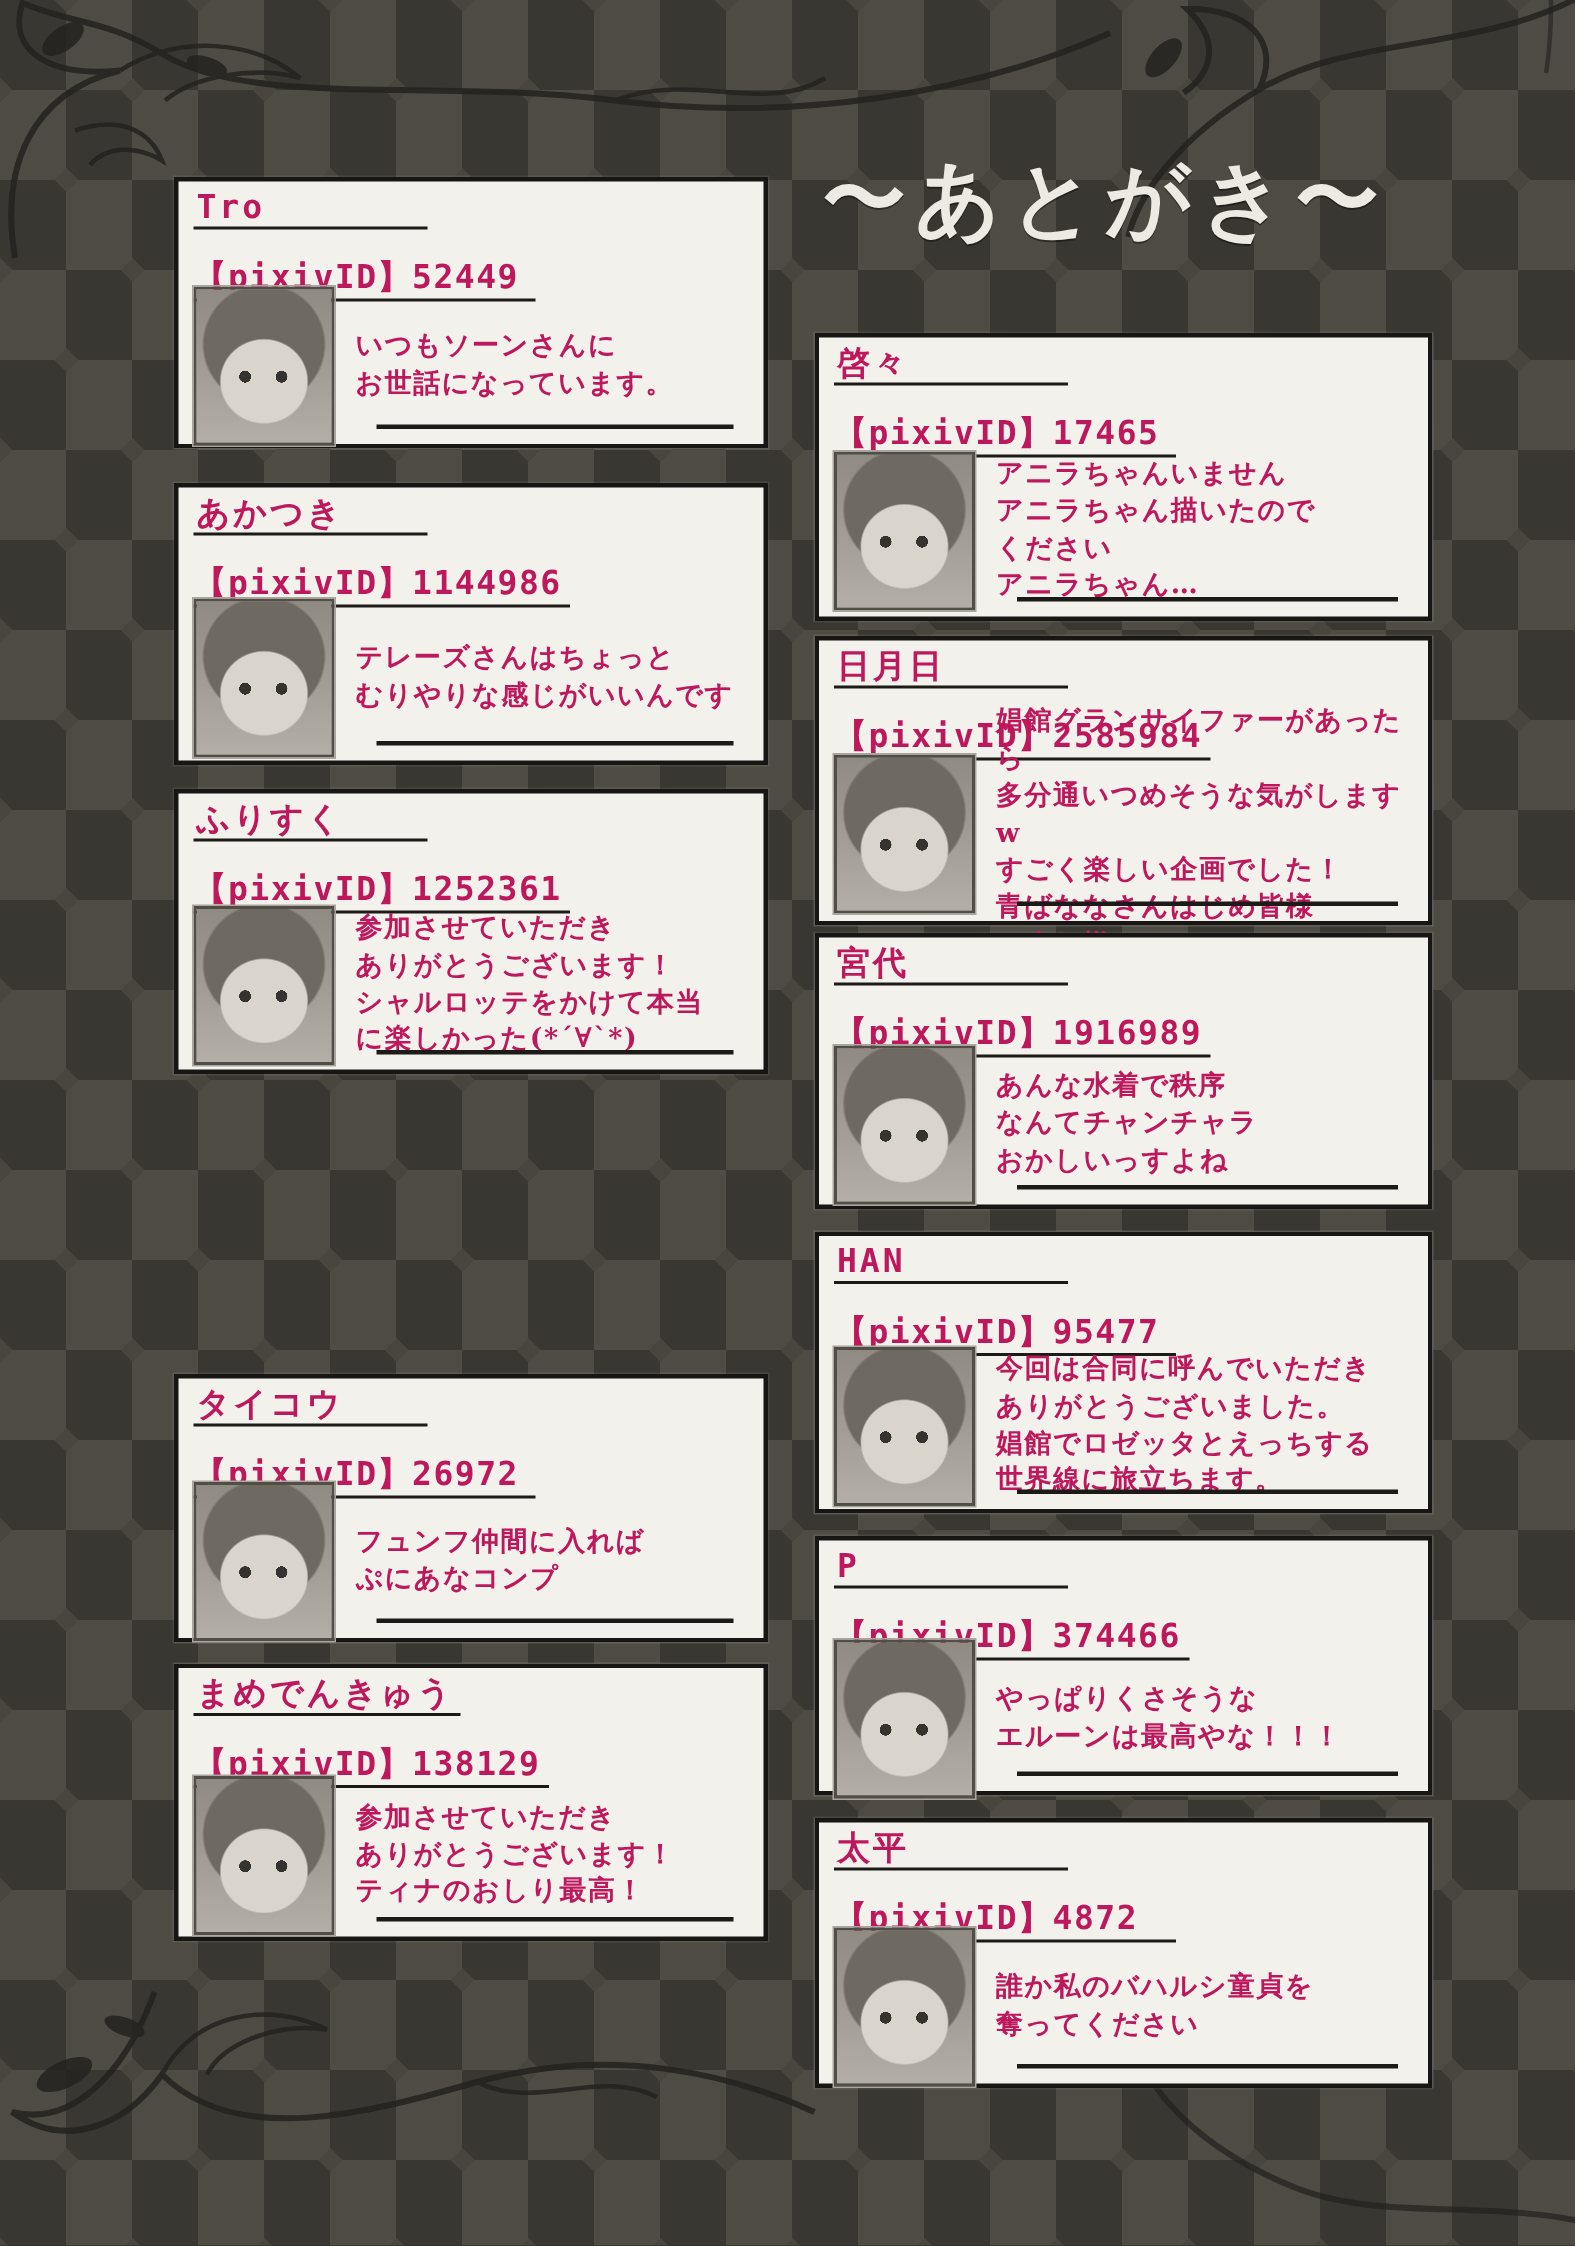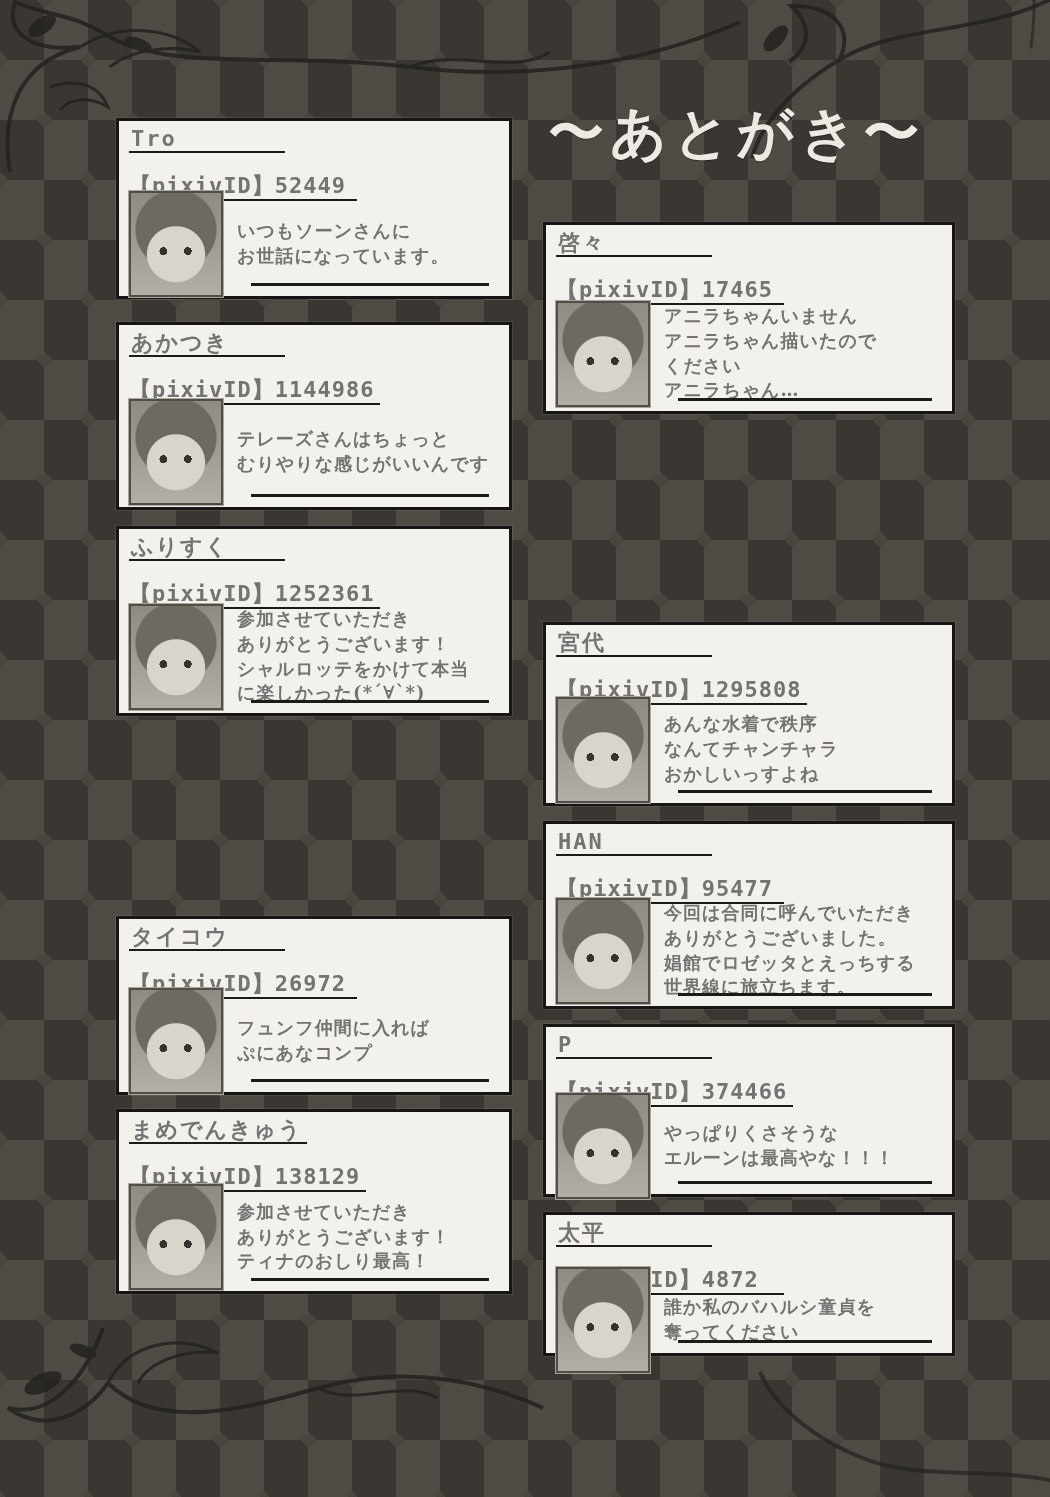"Tro" .card { color: #737373 -> #be185d }
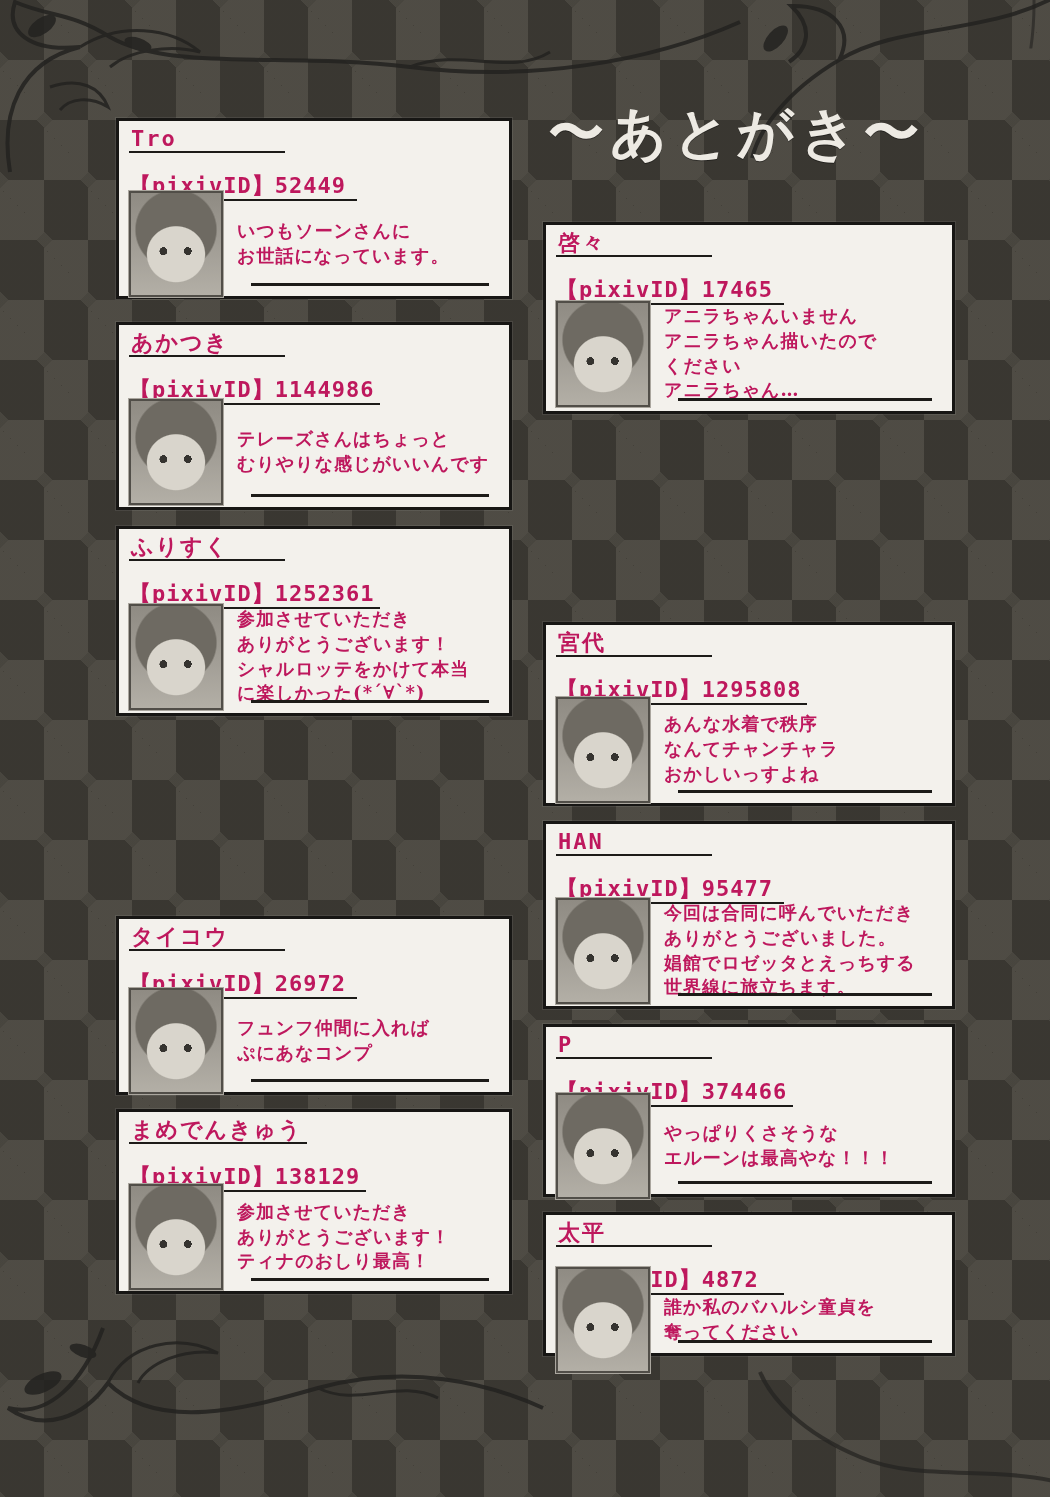"日月日" div.card { html: none -> <div> <div><span>日月日</span></div> <div><span><span>【pixivID】</span><span>2585984</span></span></div> <div> <div></div> <div>娼館グランサイファーがあったら 多分通いつめそうな気がしますw すごく楽しい企画でした！ 青ばななさんはじめ皆様 お疲れ様でした！</div> </div> <div></div> </div> }
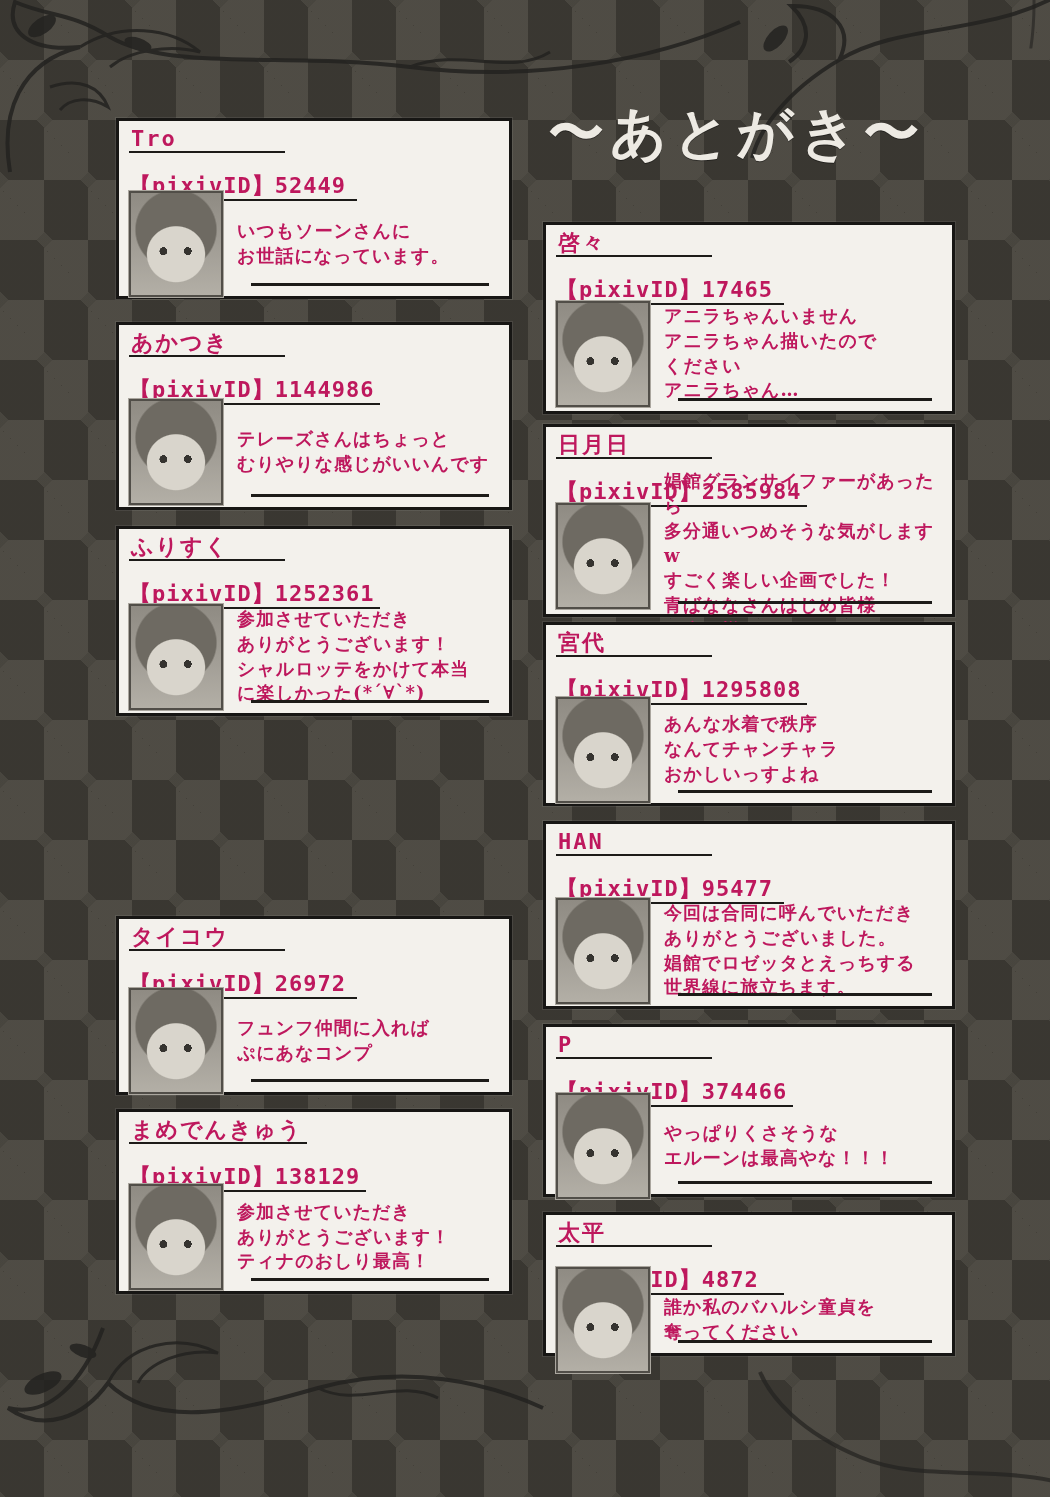"1295808" span { text: 1295808 -> 1916989 }
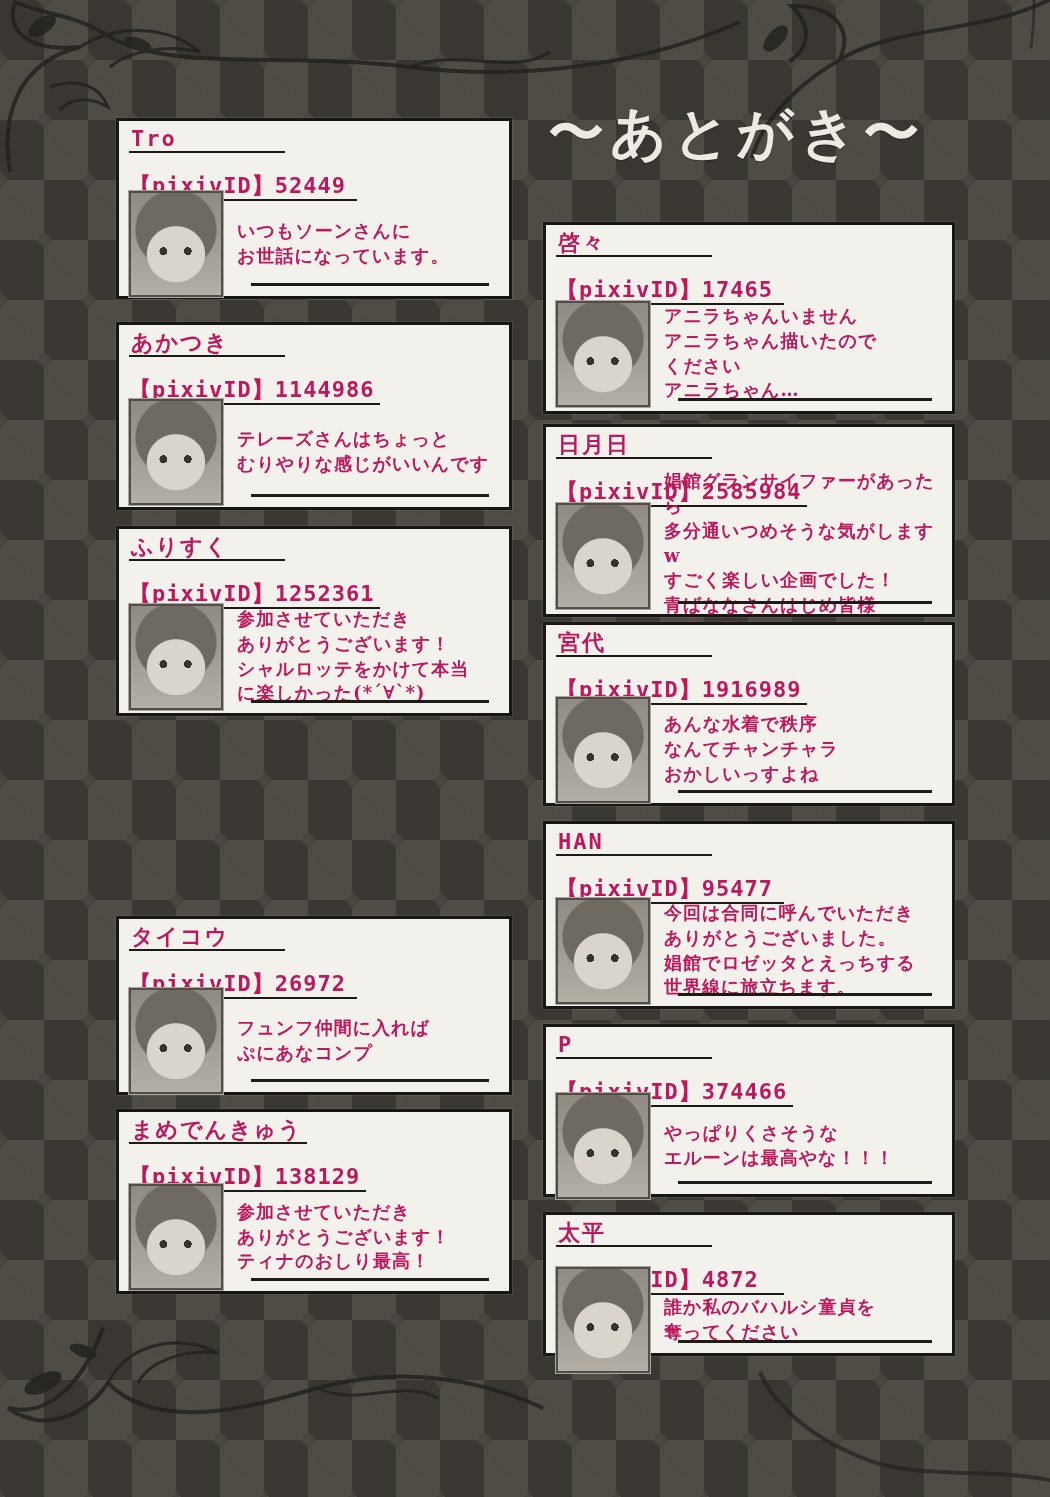"太平" div.card { height: 144px -> 180px }
